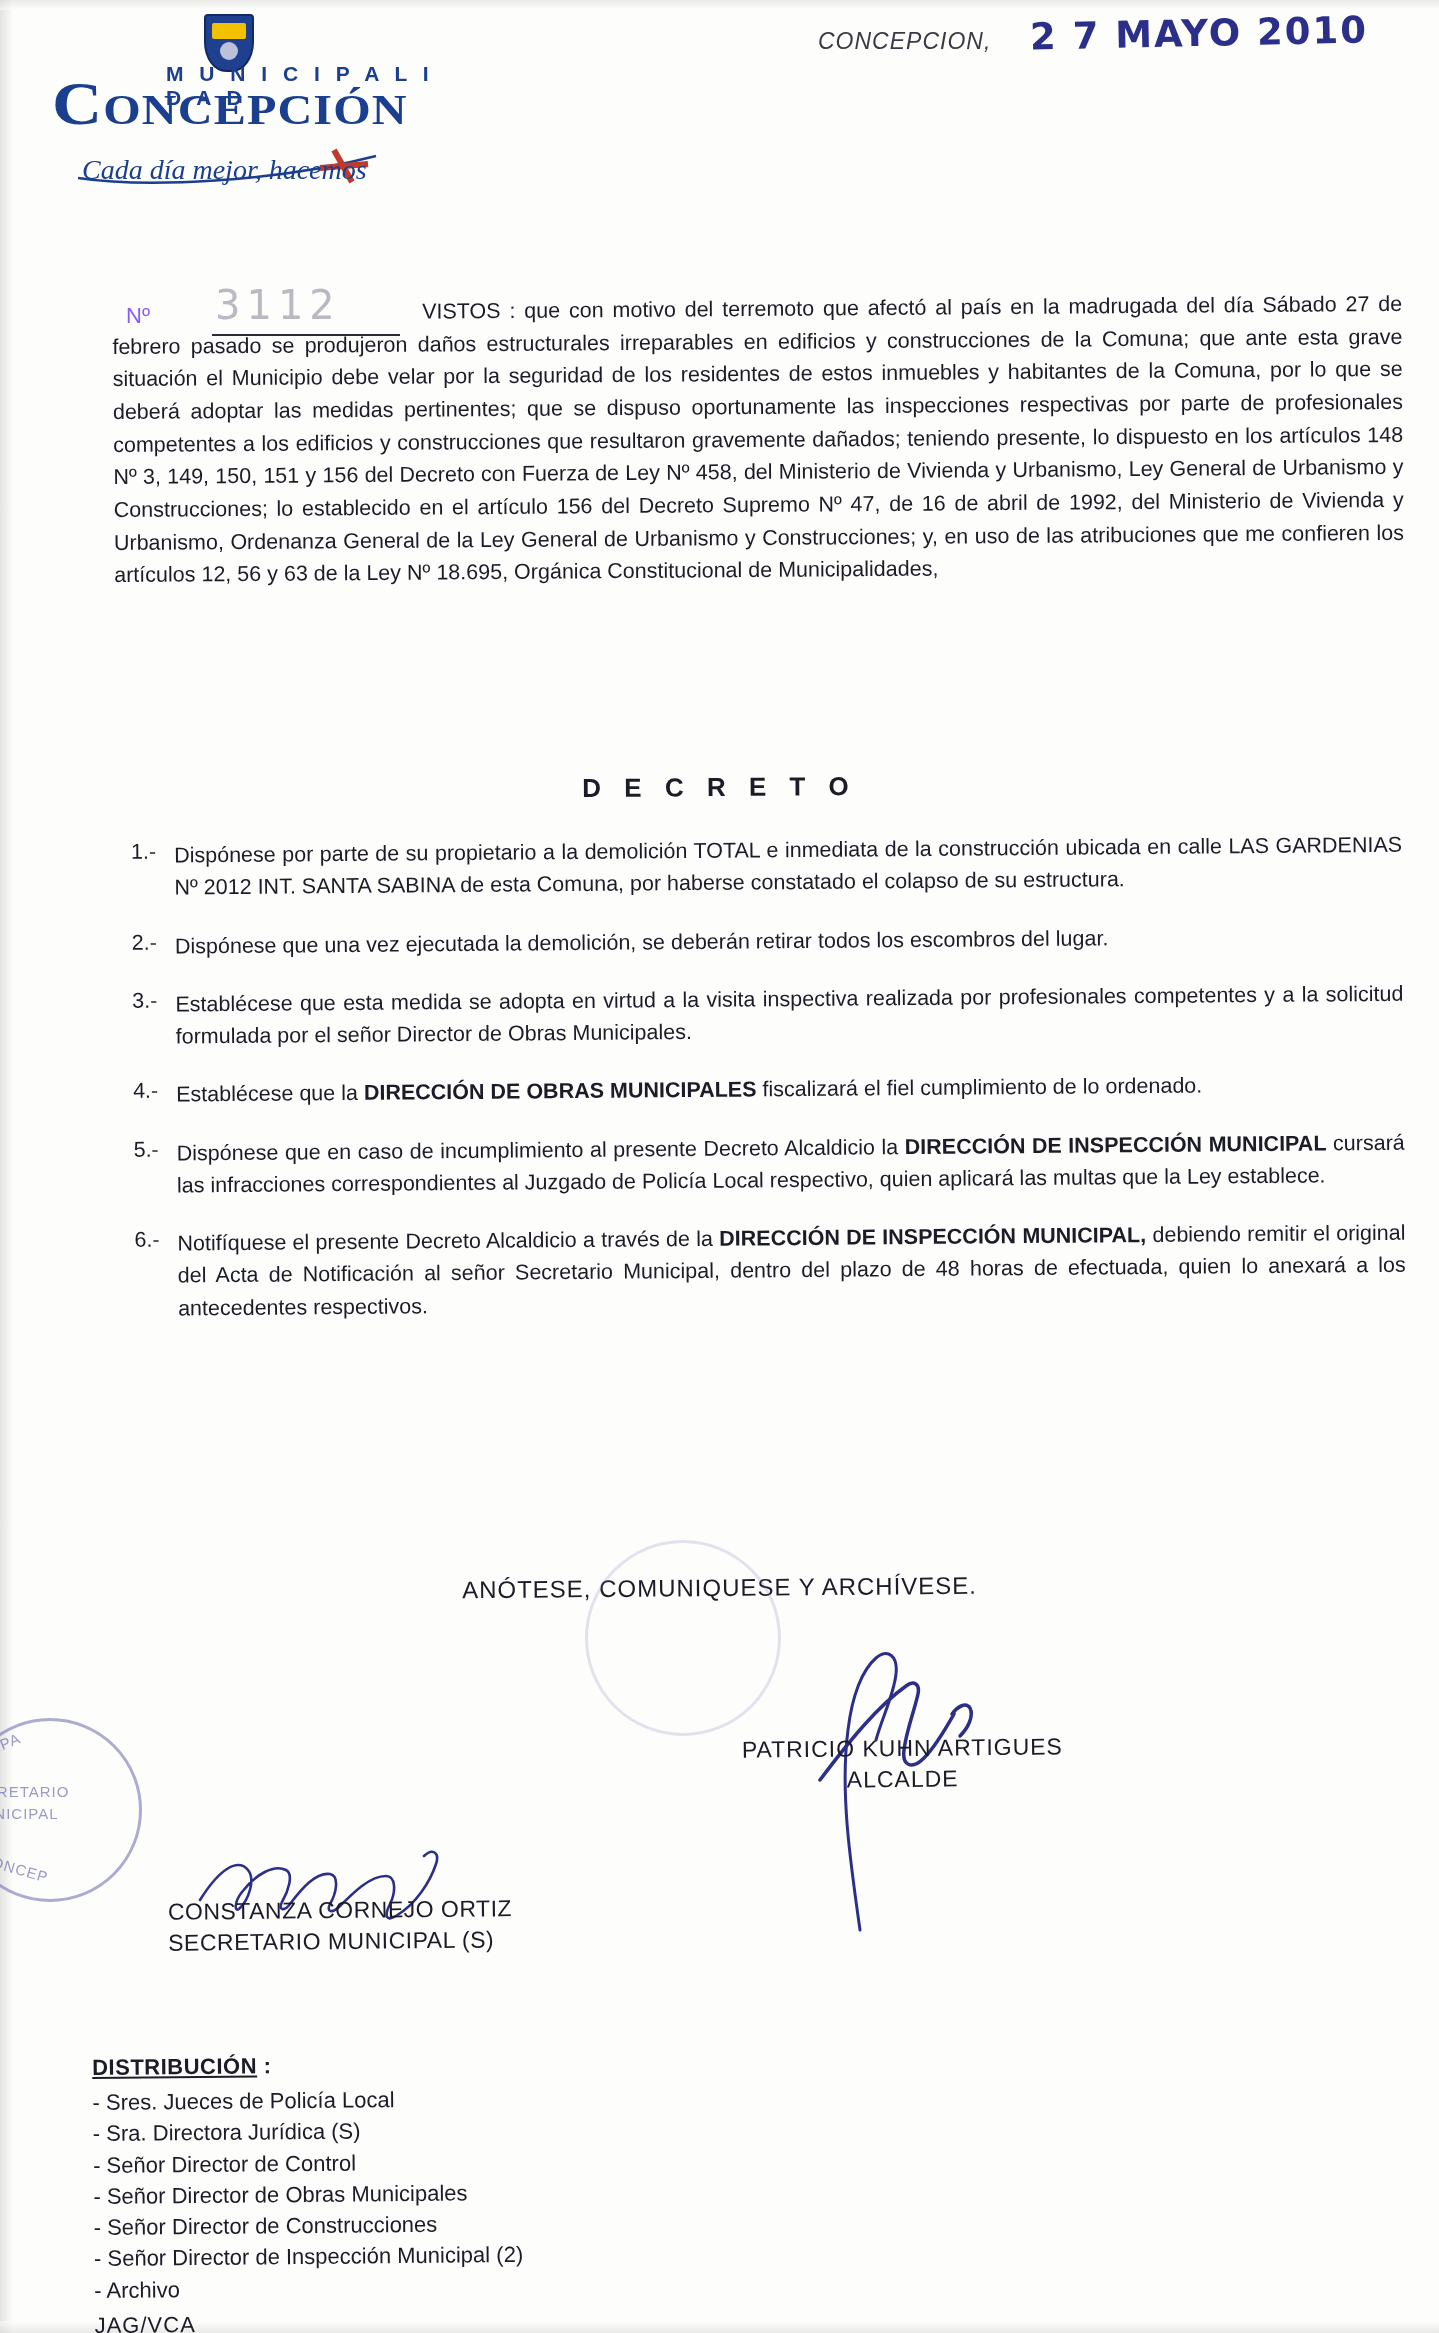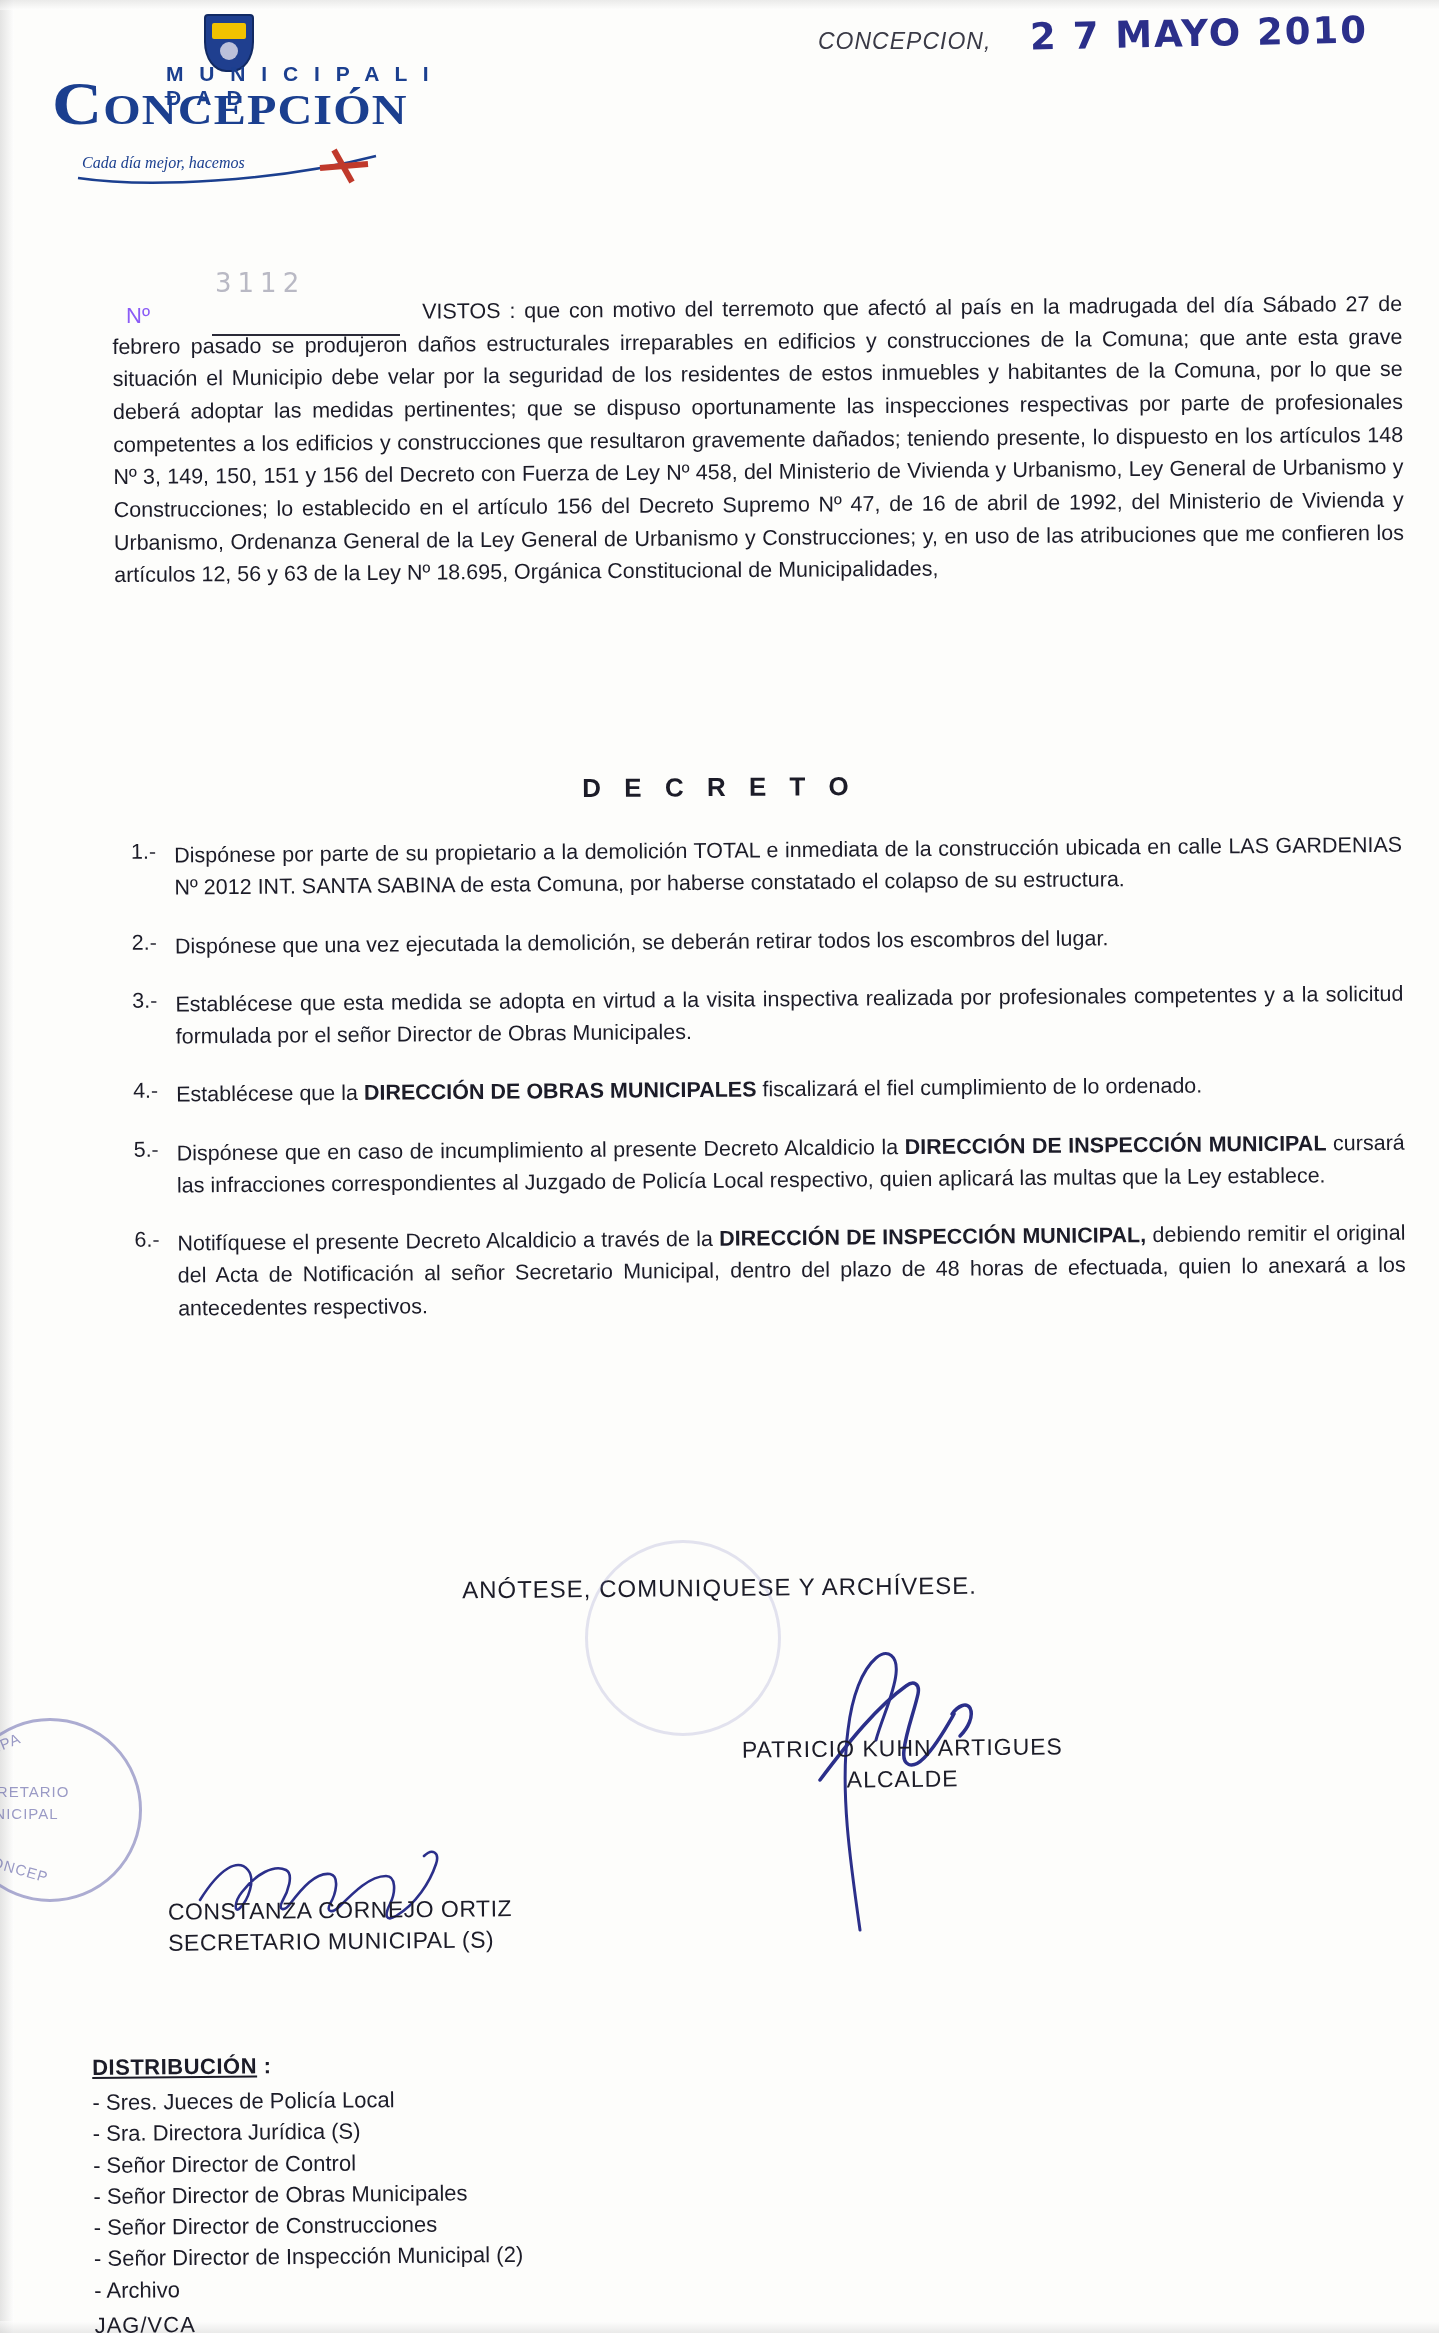"Cada día mejor, hacemos" .lh-slogan { font-size: 16px -> 28px }
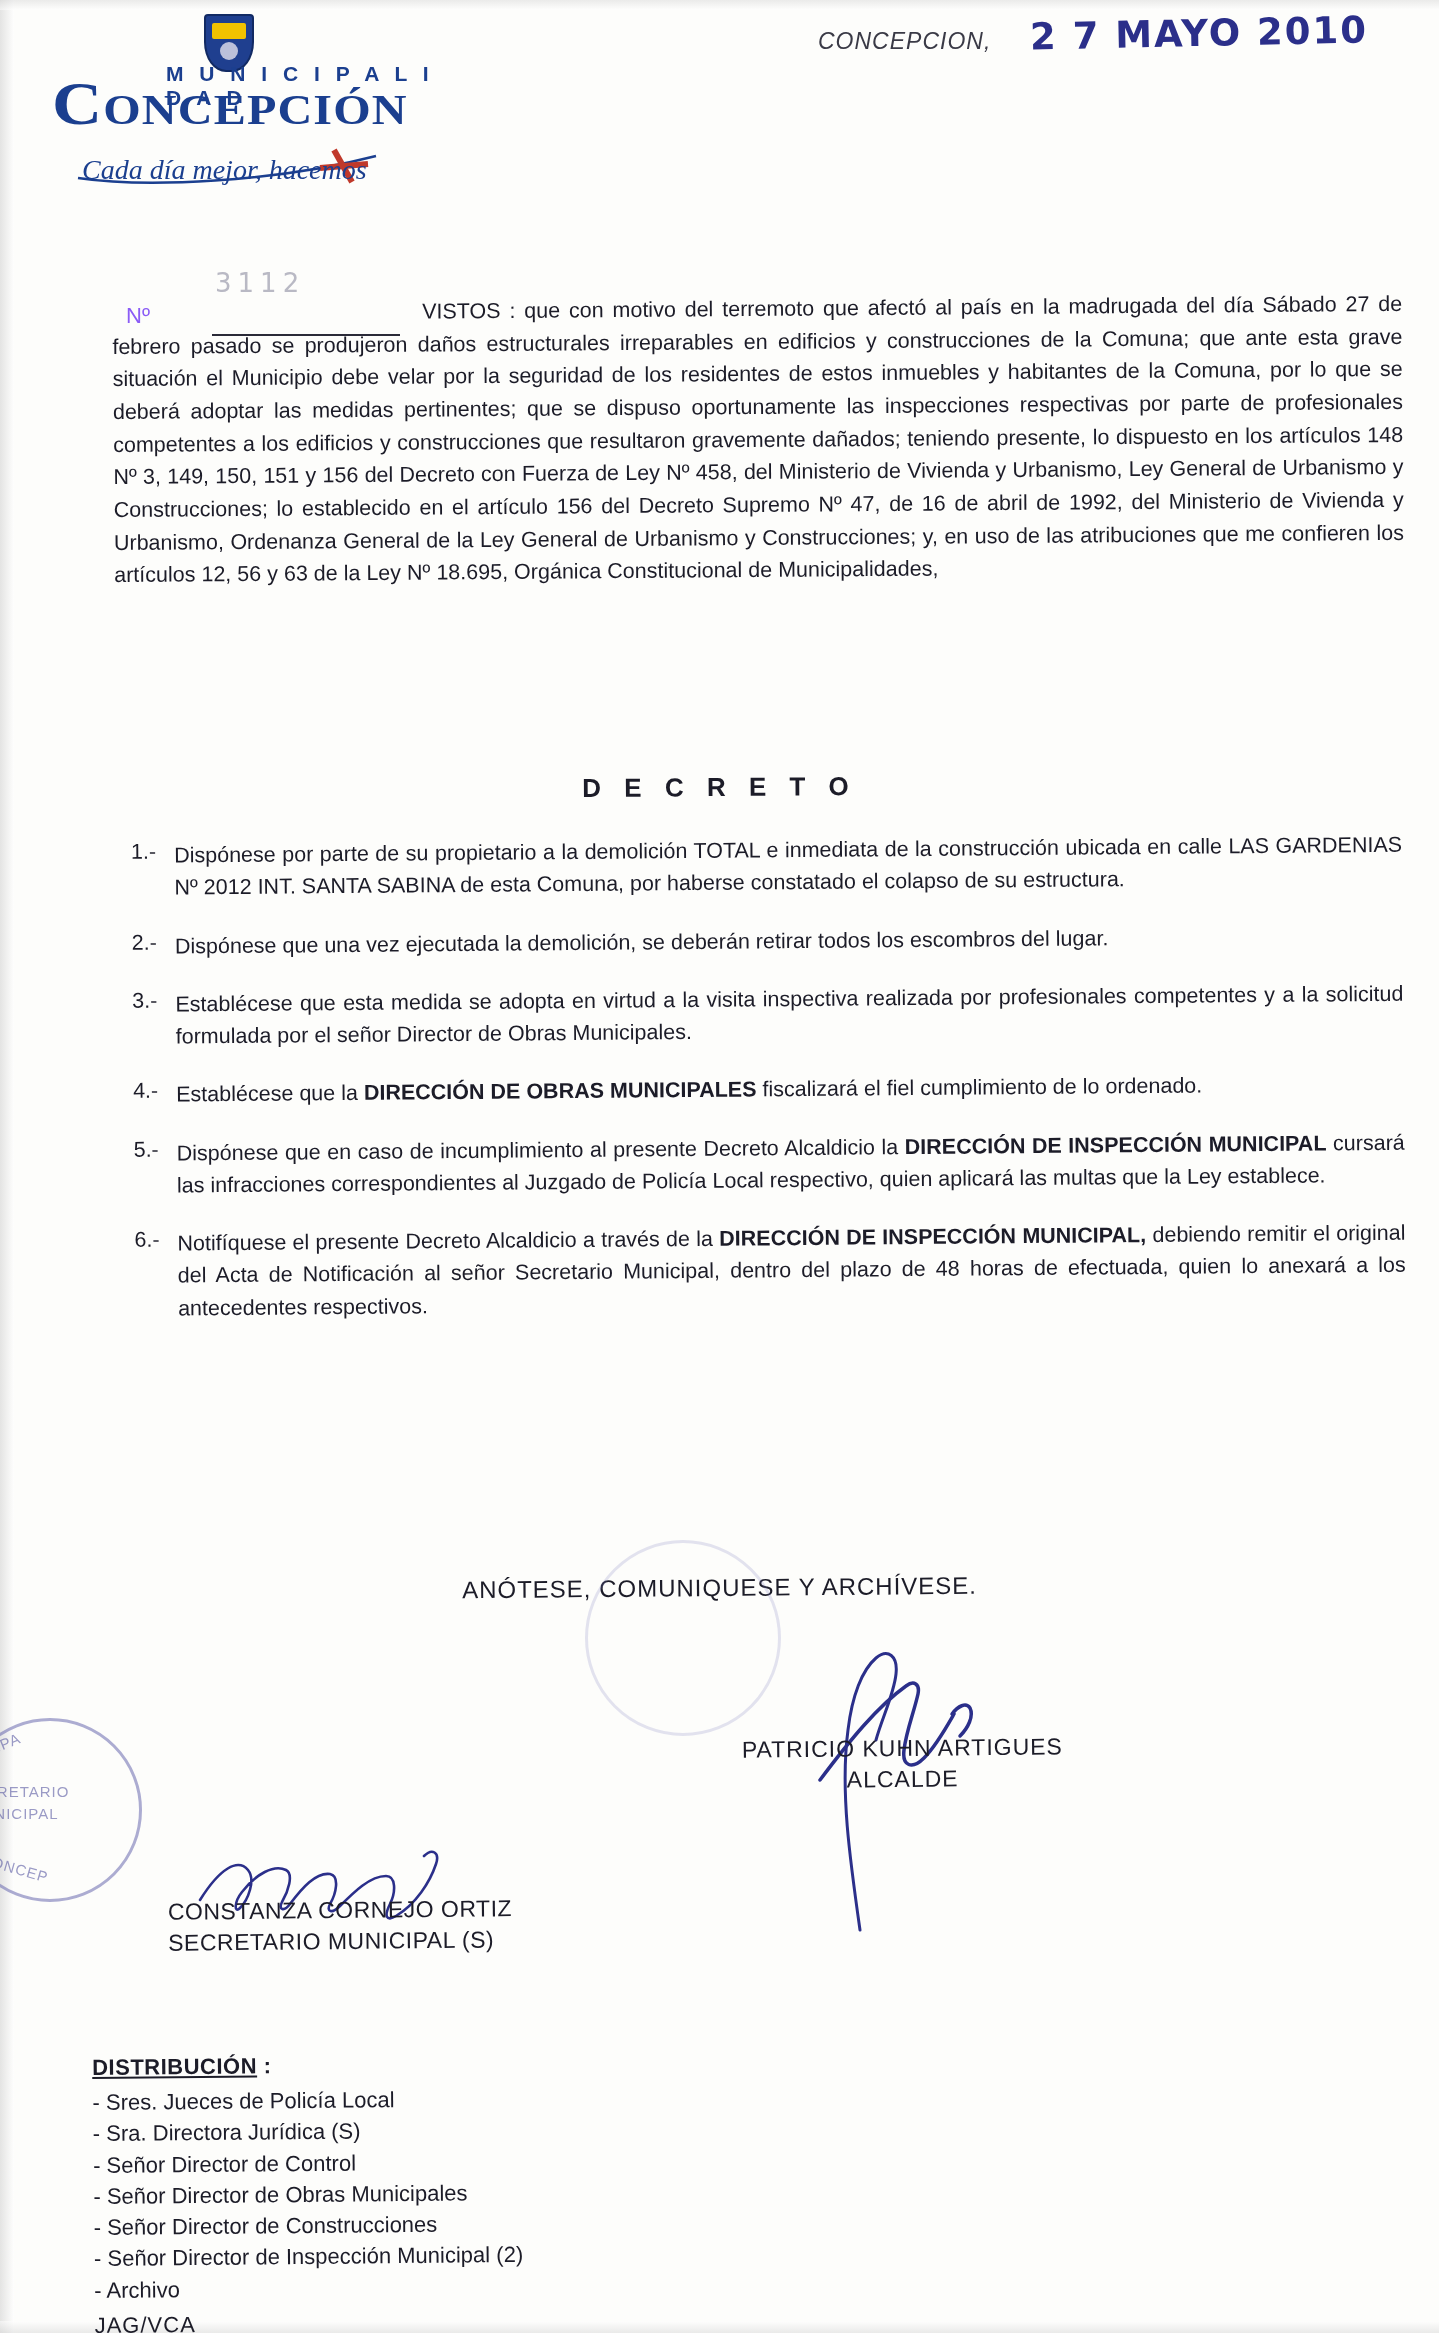"3112" .numero-value { font-size: 26px -> 40px; top: 268px -> 282px }
